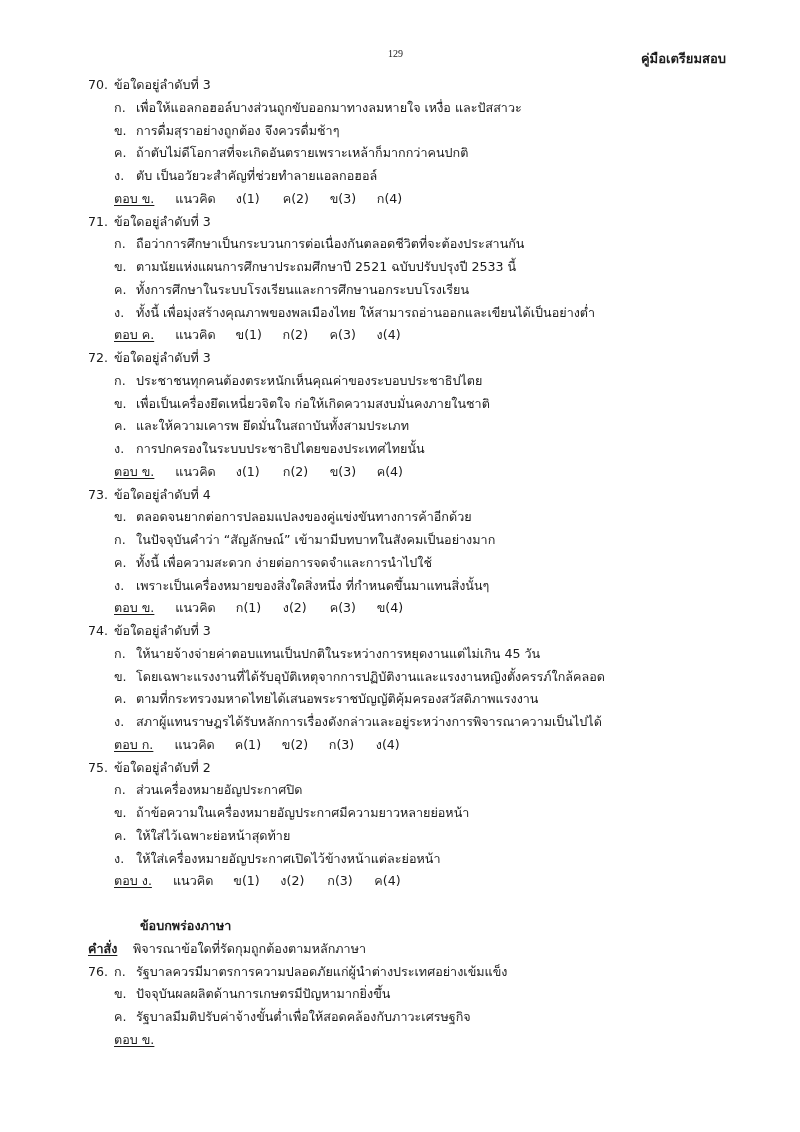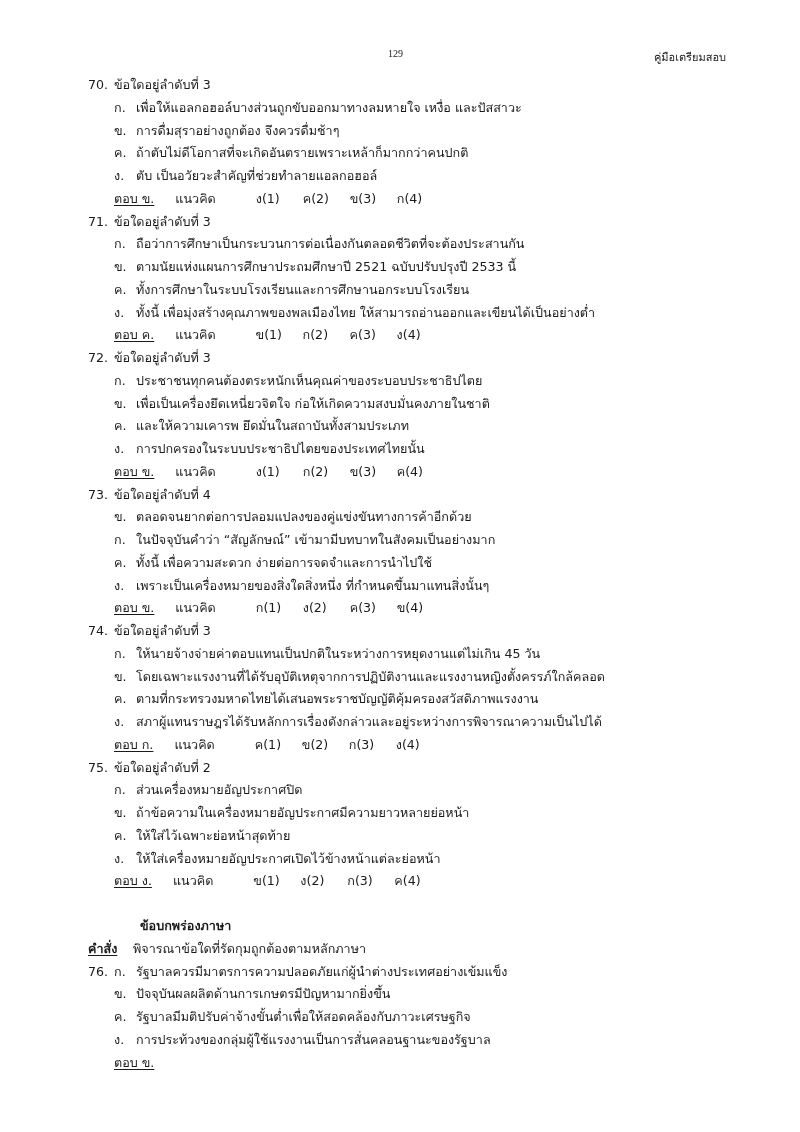"คู่มือเตรียมสอบ" .header-title { font-size: 11px -> 13px; font-weight: none -> bold }
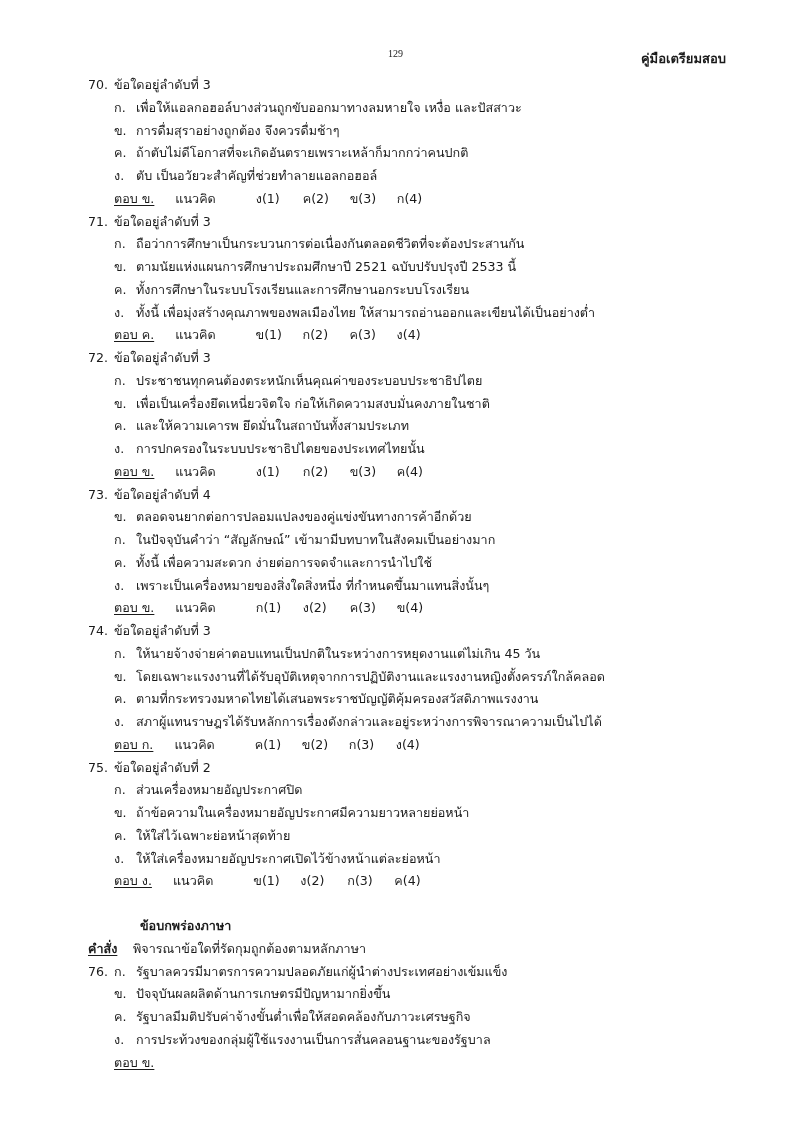"แนวคิด" .ans .think { margin-right: 40px -> 20px }
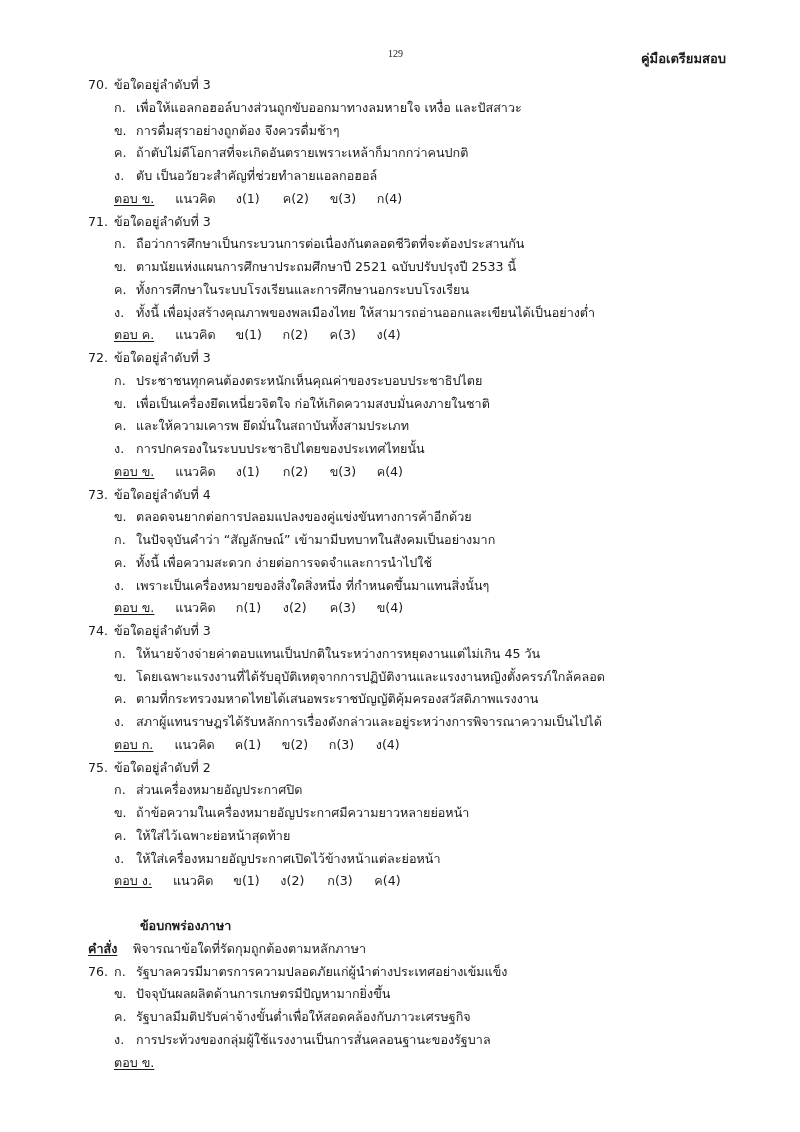"ง. การประท้วงของกลุ่มผู้ใช้แรงงานเป็นการสั่นคลอนฐานะของรัฐบาล" div.line { html: <div><span>ง.</span><span>การประท้วงของกลุ่มผู้ใช้แรงงานเป็นการสั่นคลอนฐานะของรัฐบาล</span></div> -> none }
